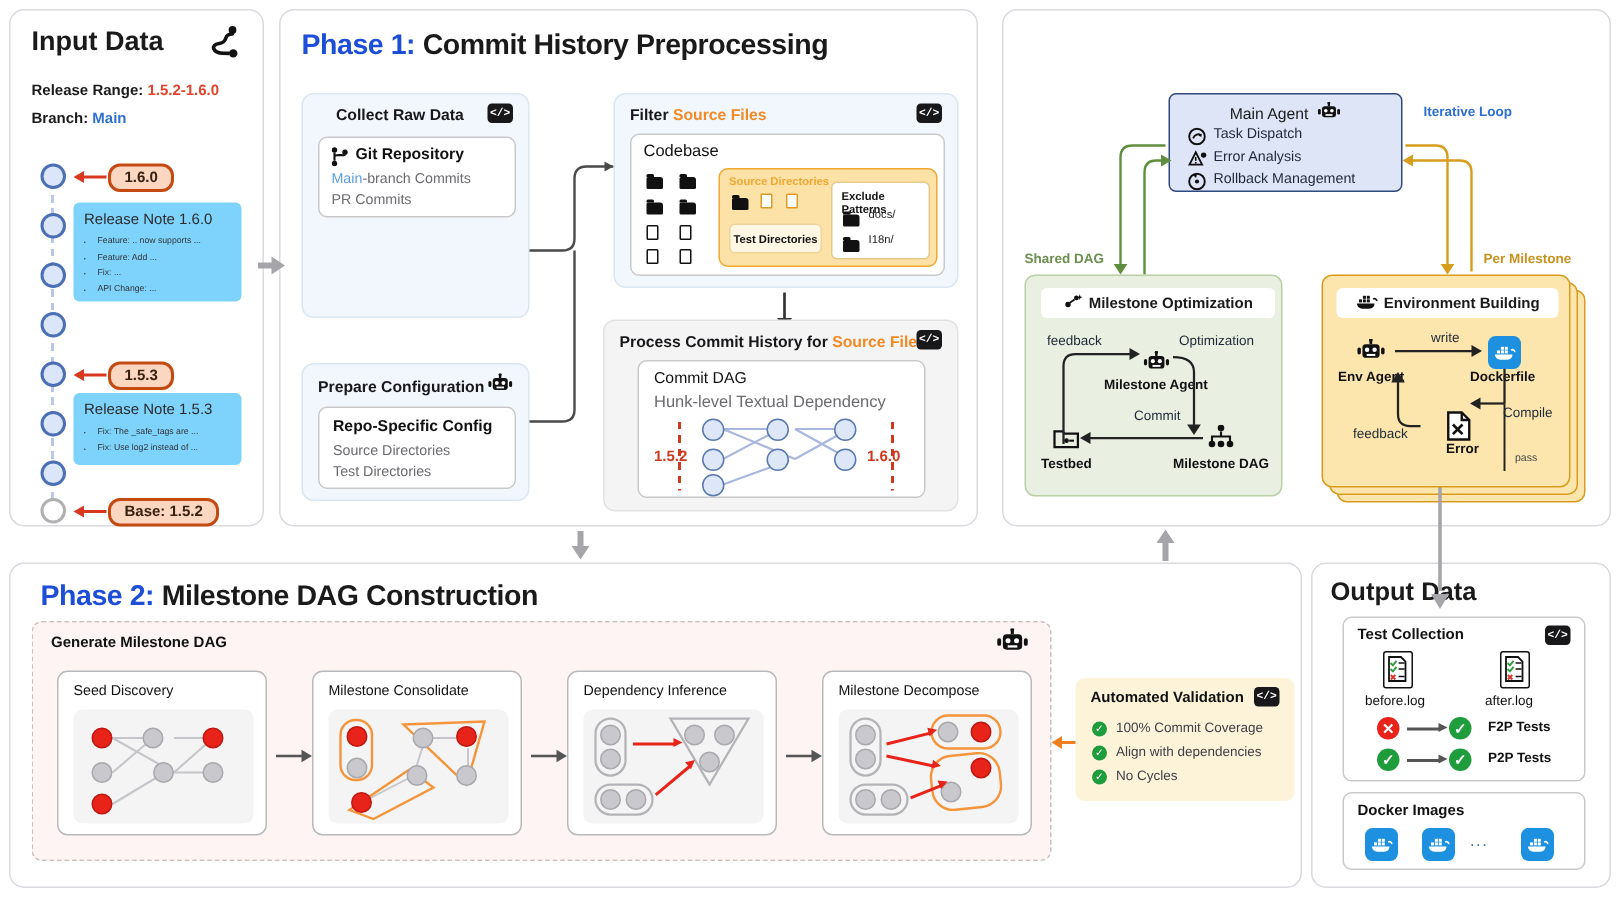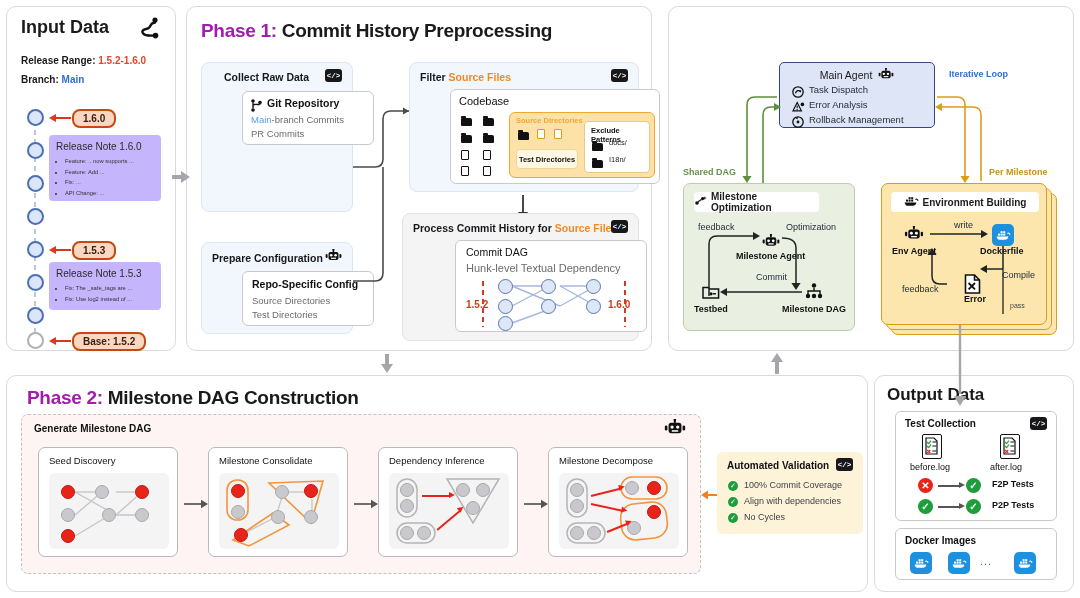"Phase 1:" .phase-kw { color: #a21caf -> #1d4ed8 }
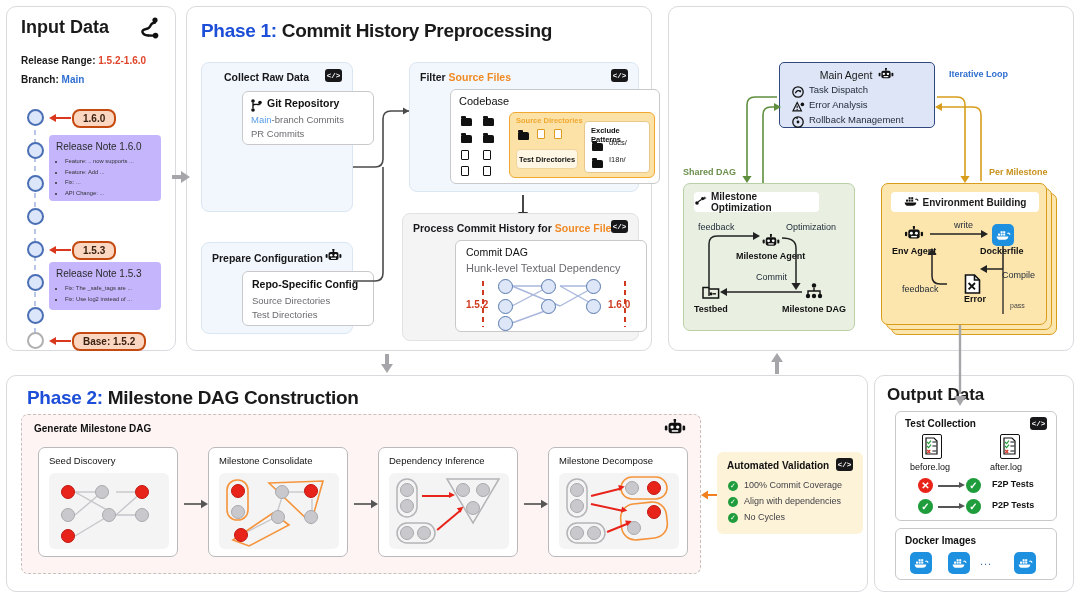"Git Repository" .wbox { margin-left: 30px -> none }
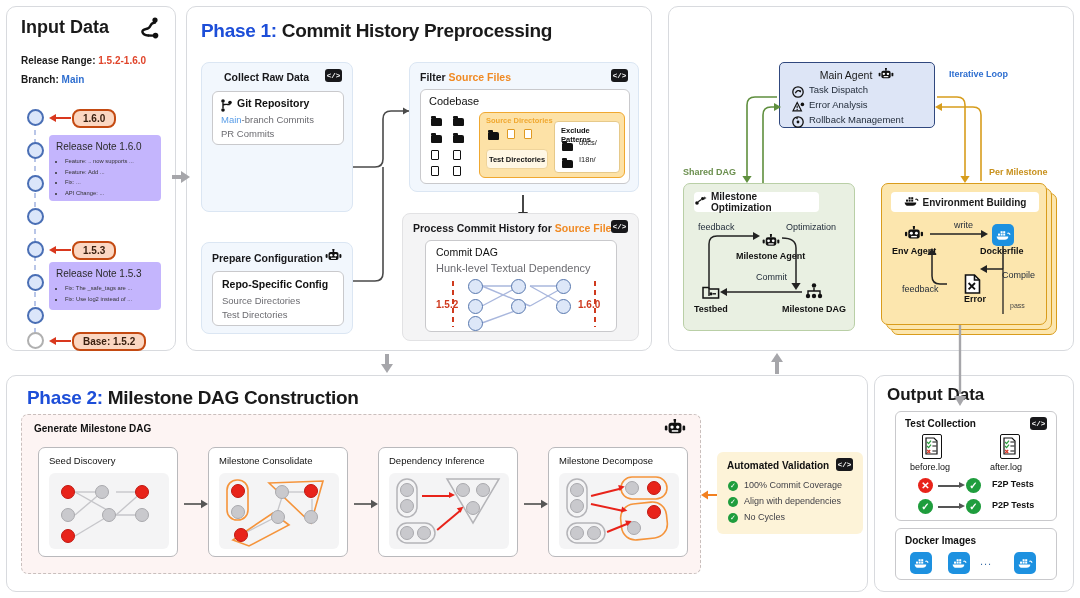"Release Note 1.6.0" .notebox { background: #c4b5fd -> #7dd3fc }
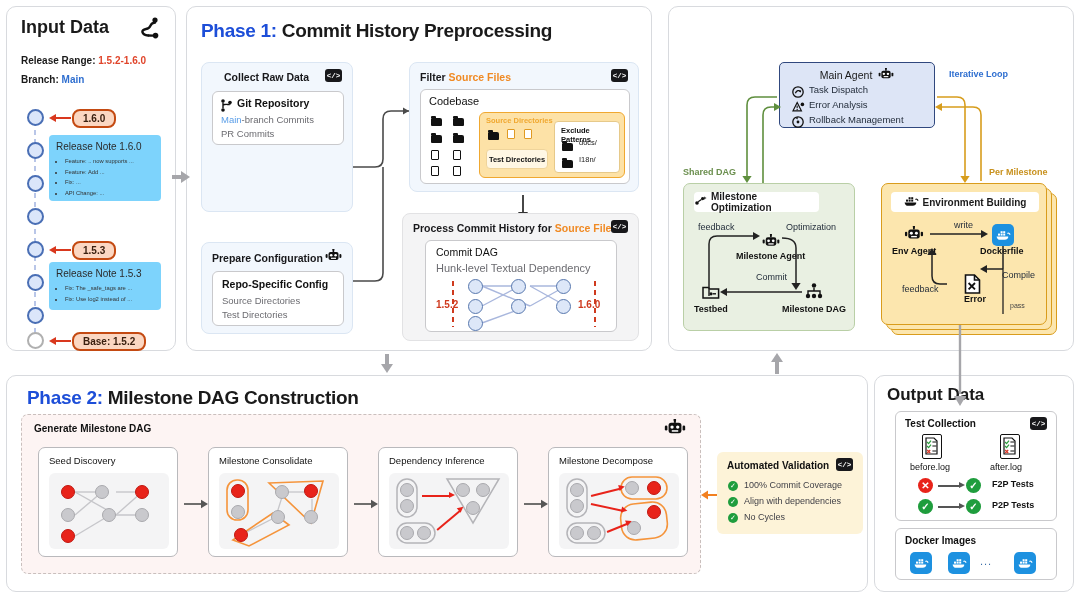"Milestone Optimization" div.hdrwhite { width: 125px -> 156px }
